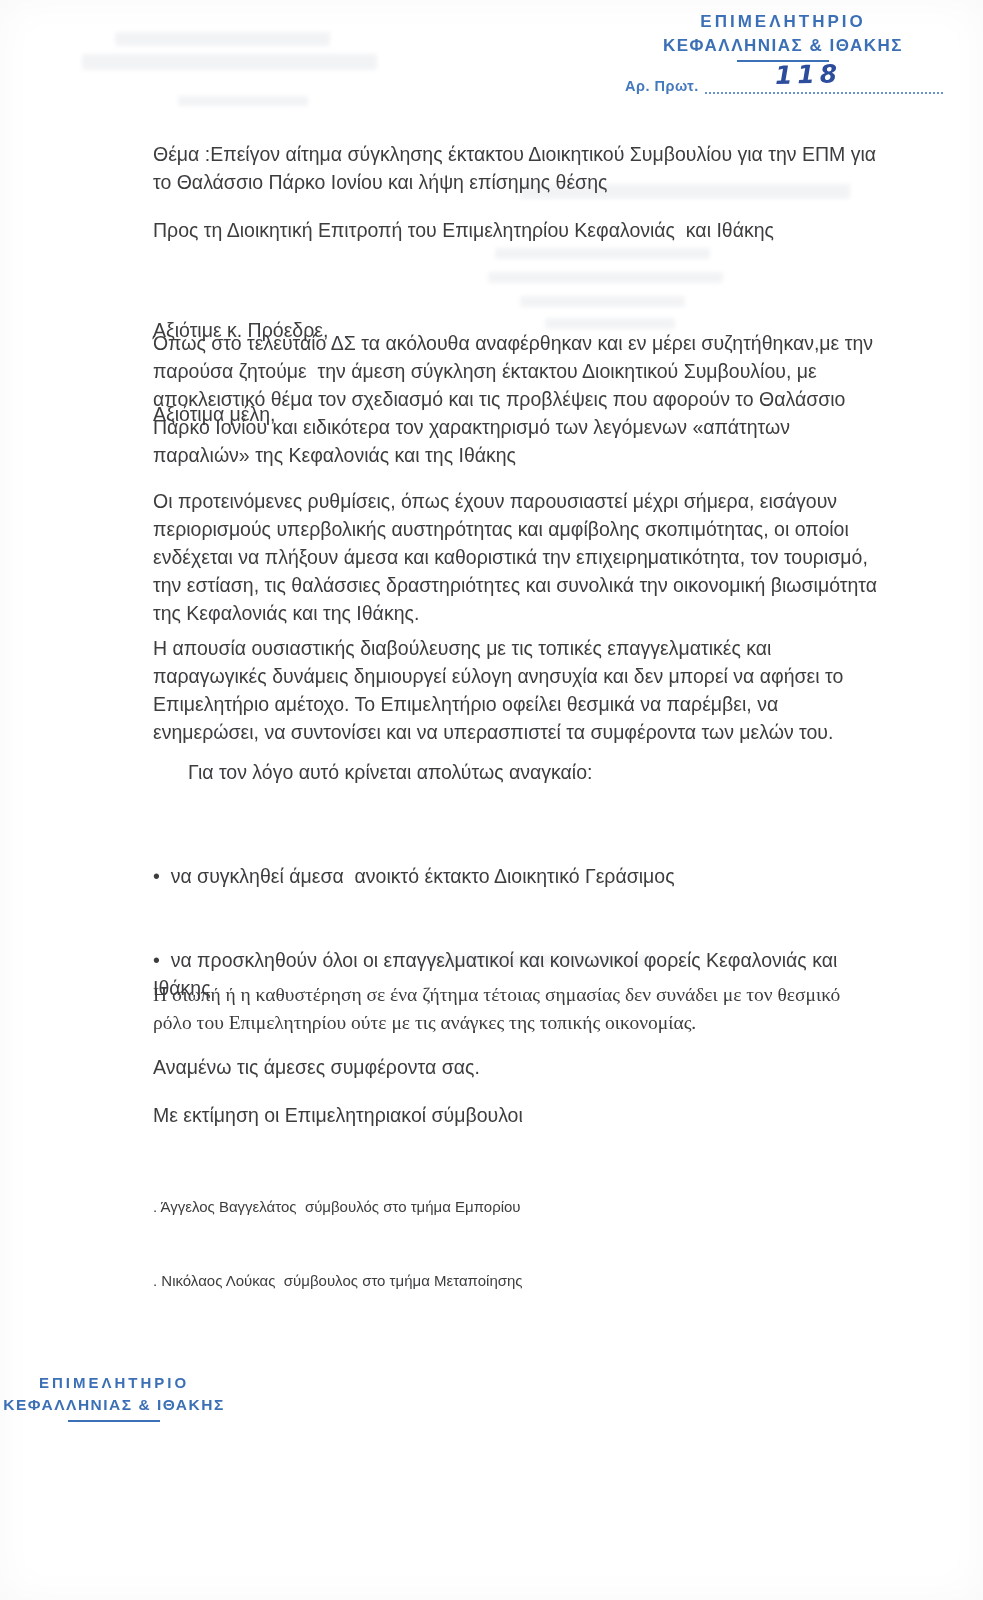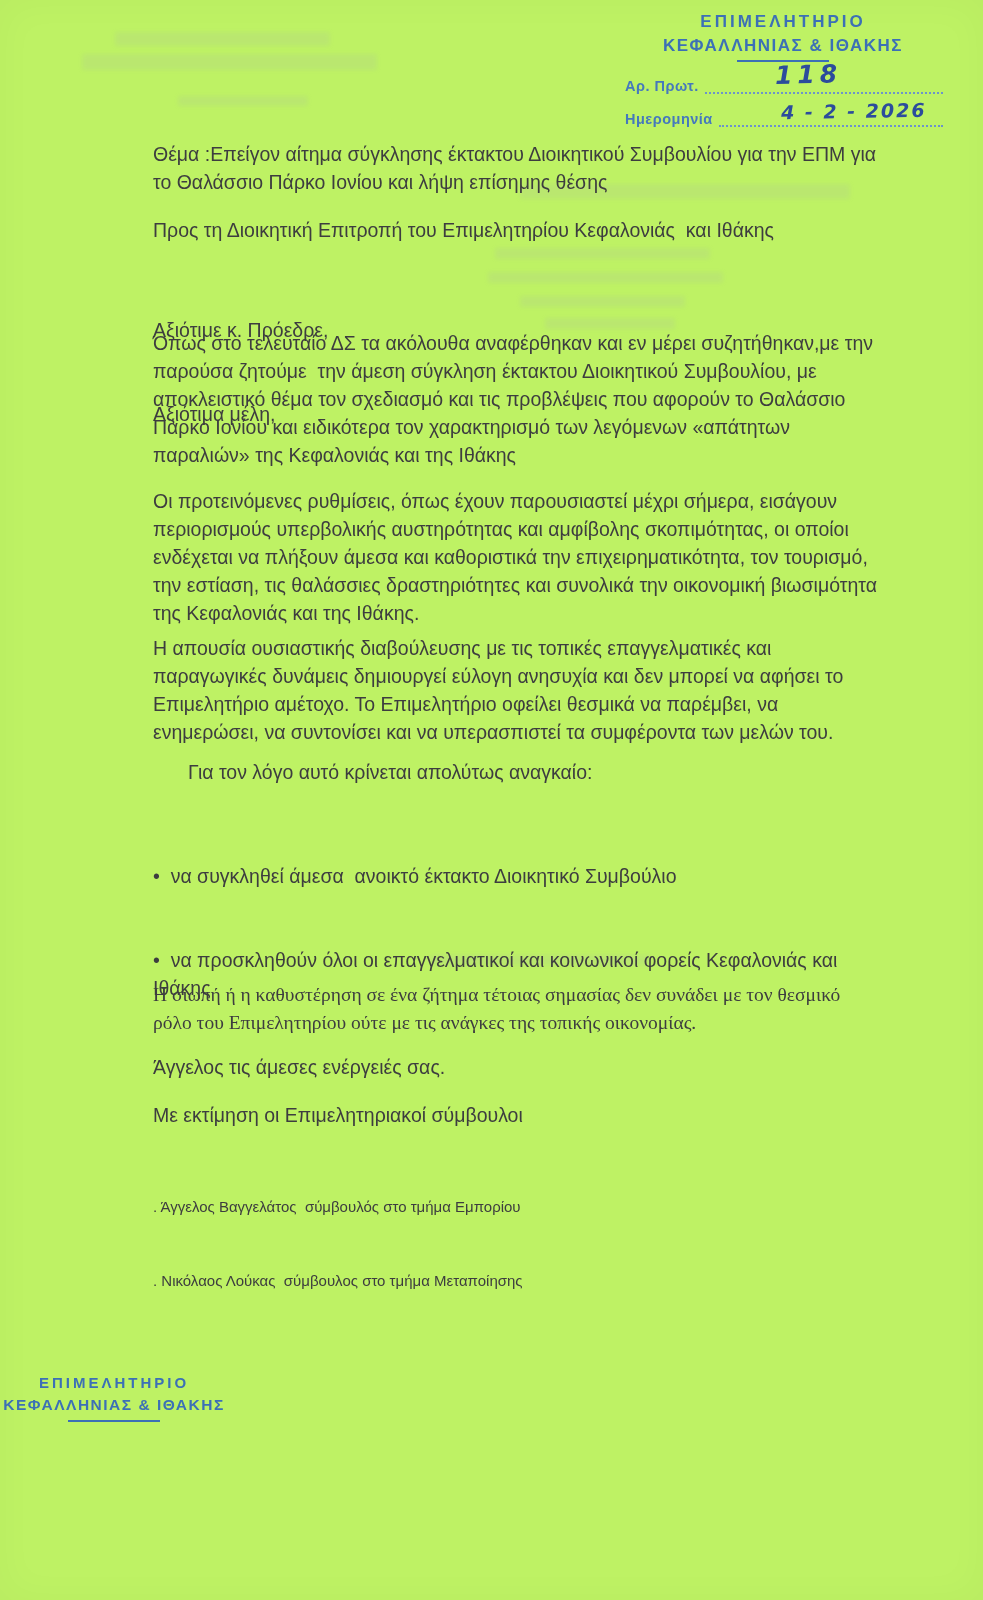"ΕΠΙΜΕΛΗΤΗΡΙΟ" .page { background: #bef264 -> #ffffff }
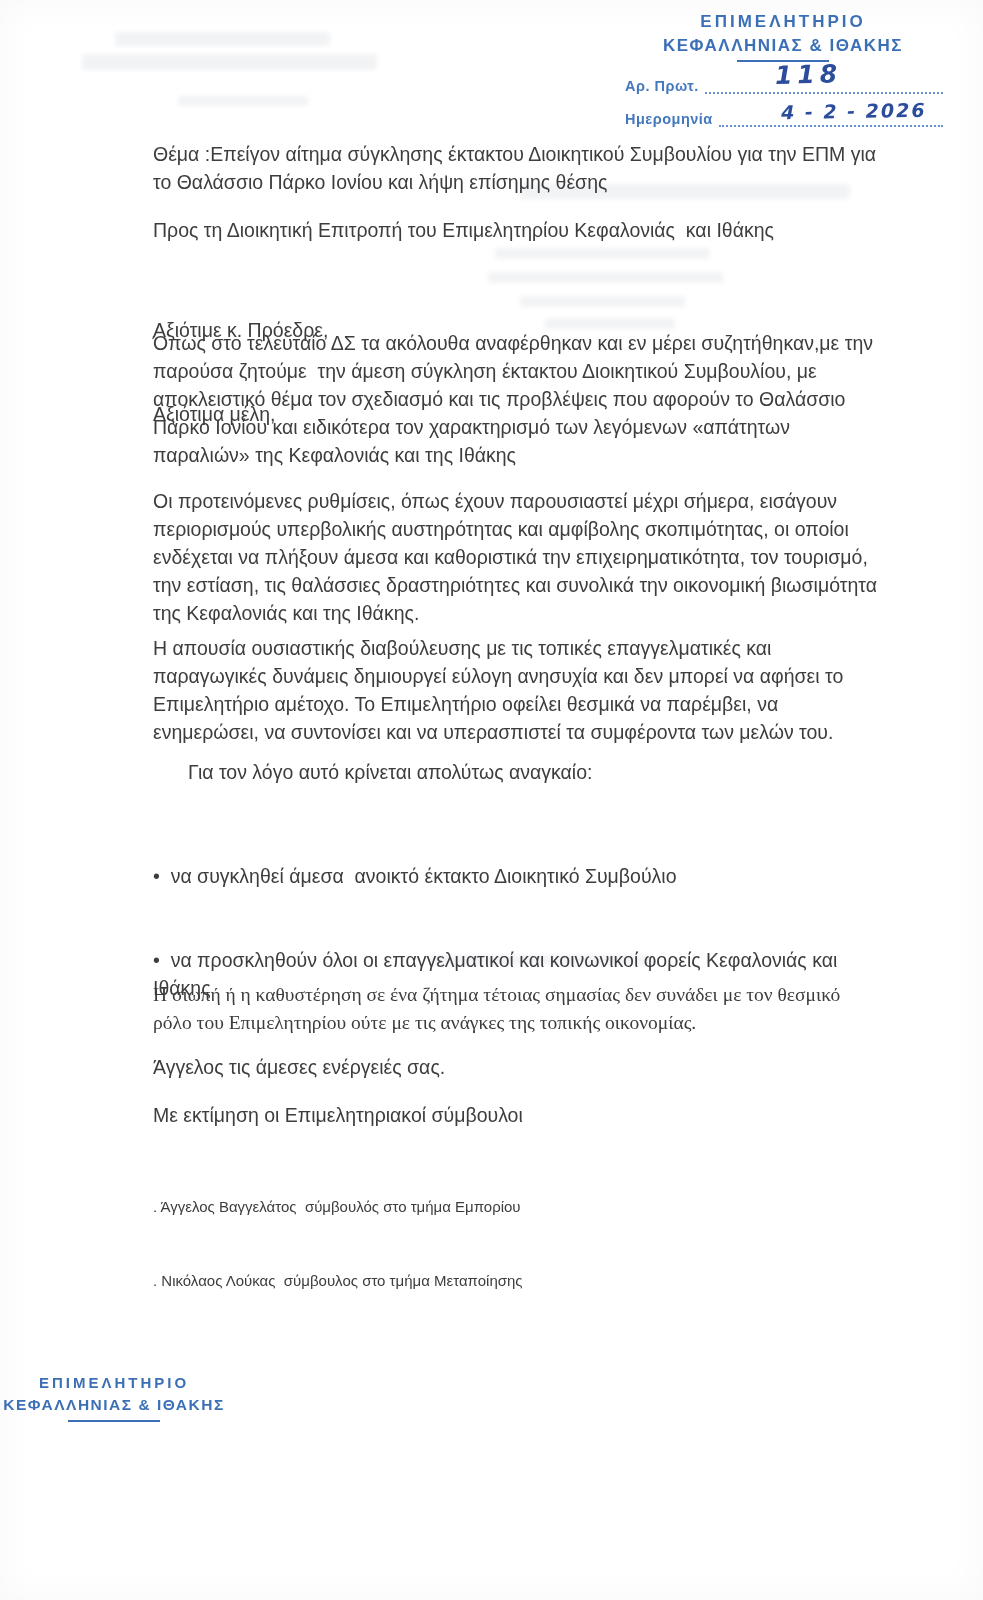"Ημερομηνία" div.stamp-row { html: <div> <span>Ημερομηνία</span> <span> <span>4 - 2 - 2026</span> </span> </div> -> none }
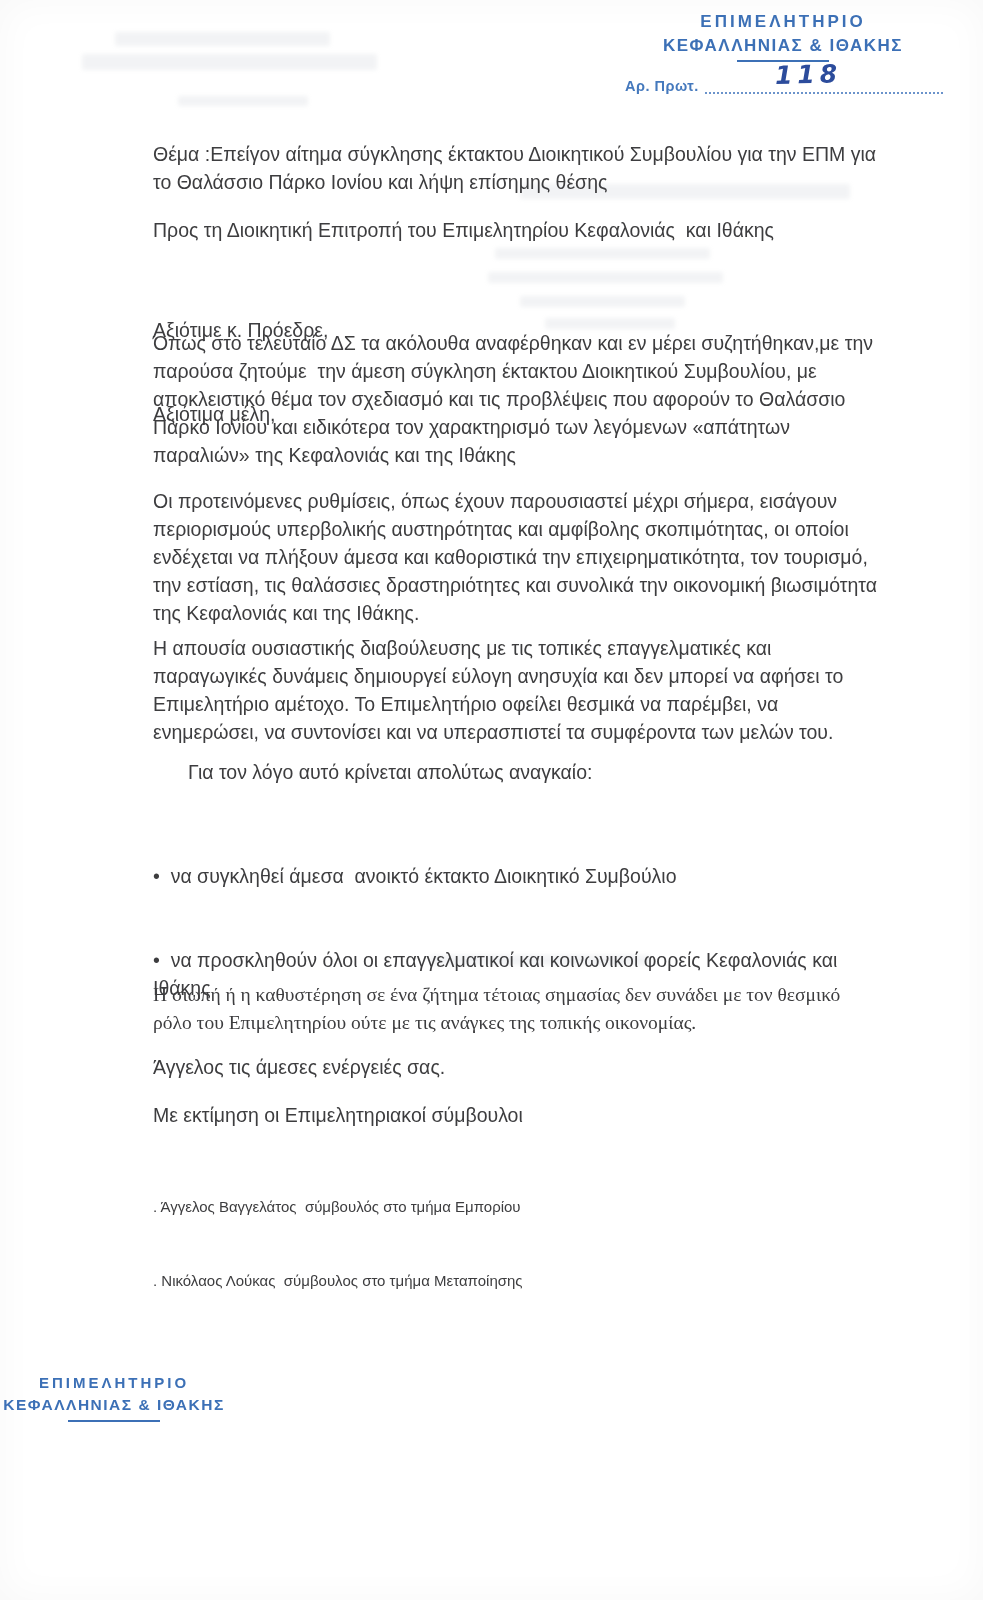"να συγκληθεί άμεσα ανοικτό έκτακτο" div.bullet-item { text: Συμβούλιο -> Γεράσιμος }
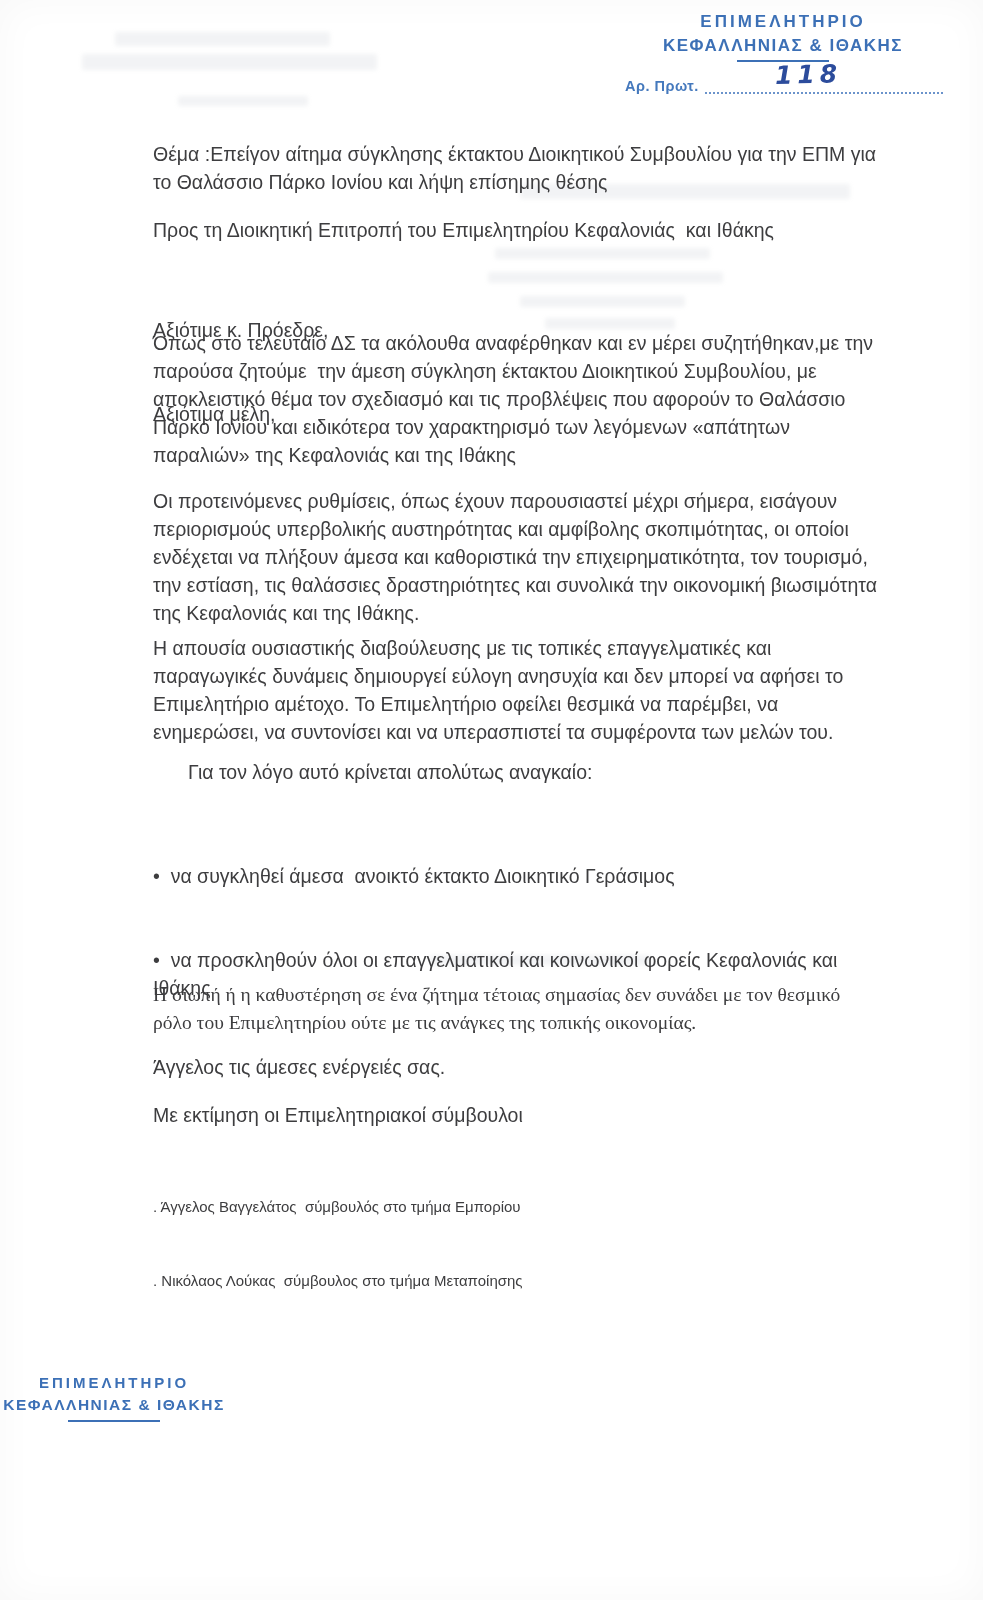"Άγγελος τις άμεσες ενέργειές σας." div.blk { text: Άγγελος τις άμεσες ενέργειές -> Αναμένω τις άμεσες συμφέροντα }
